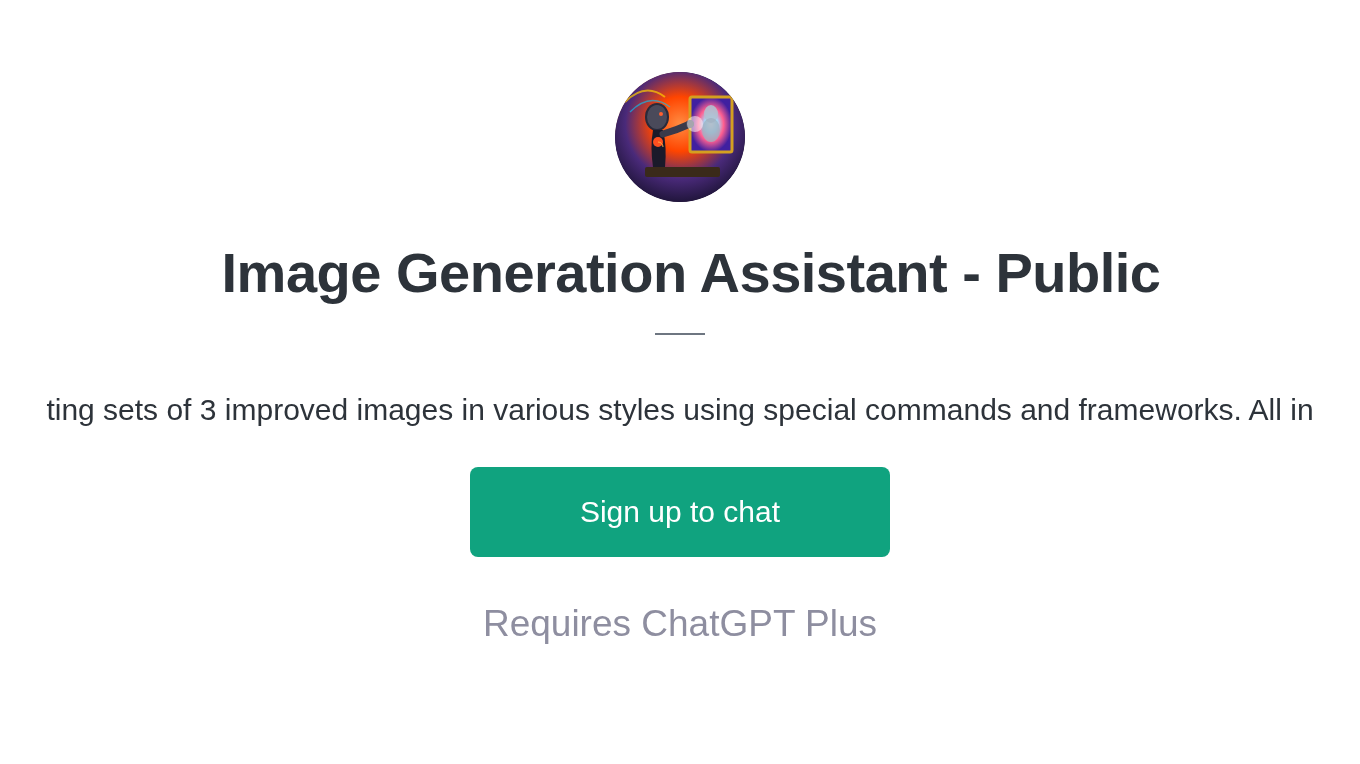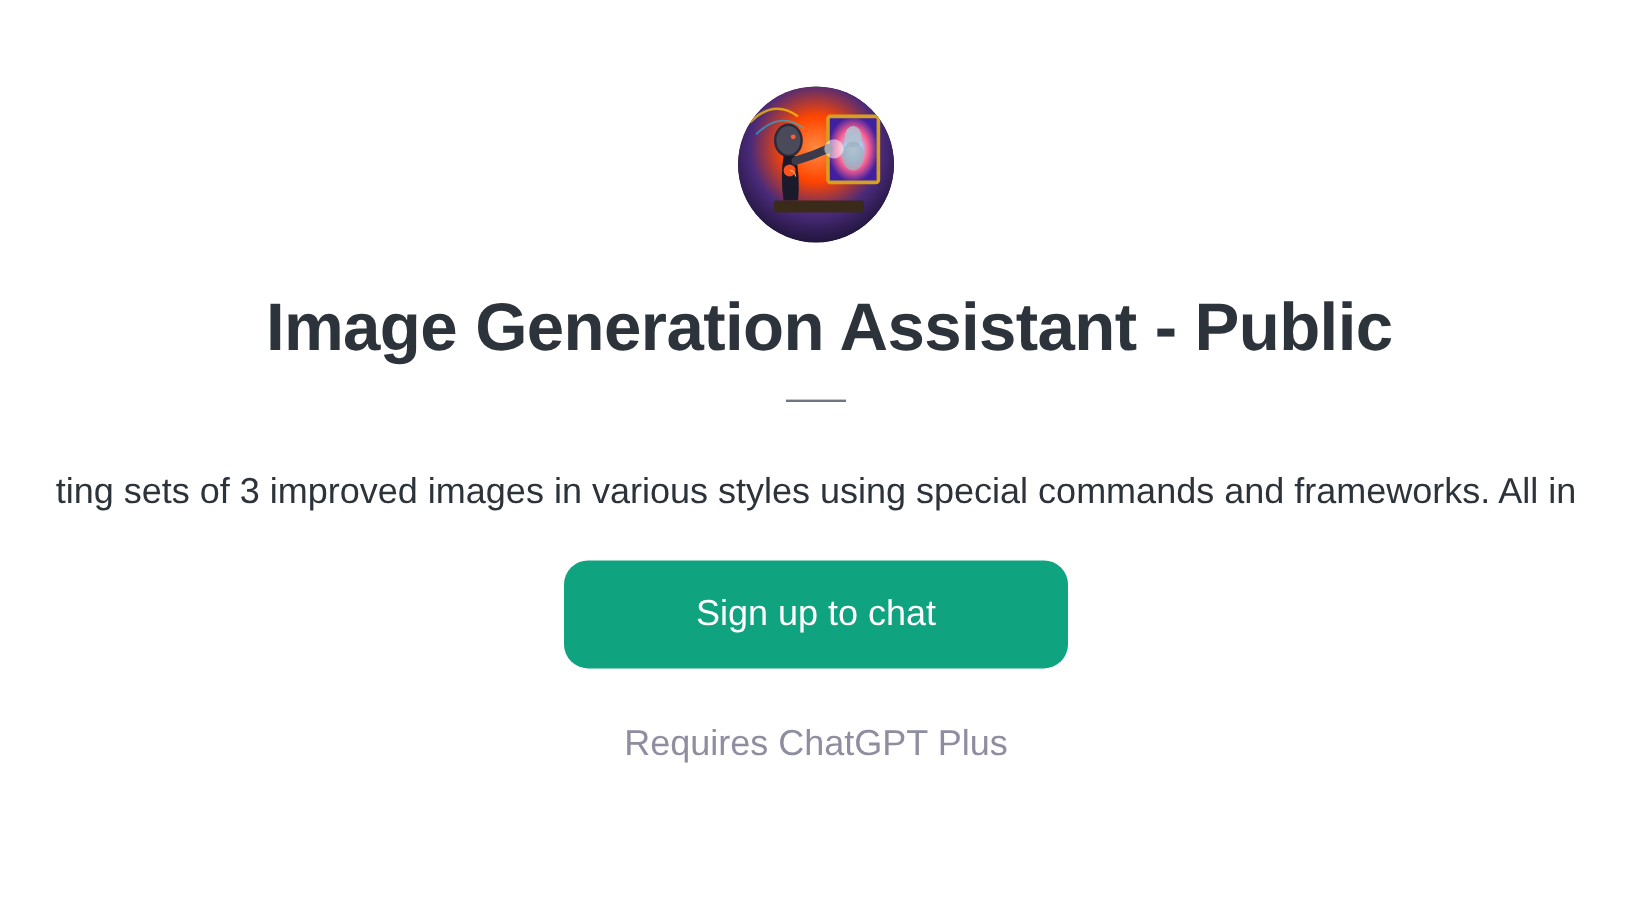"Sign up to chat" .cta-button { border-radius: 20px -> 8px }
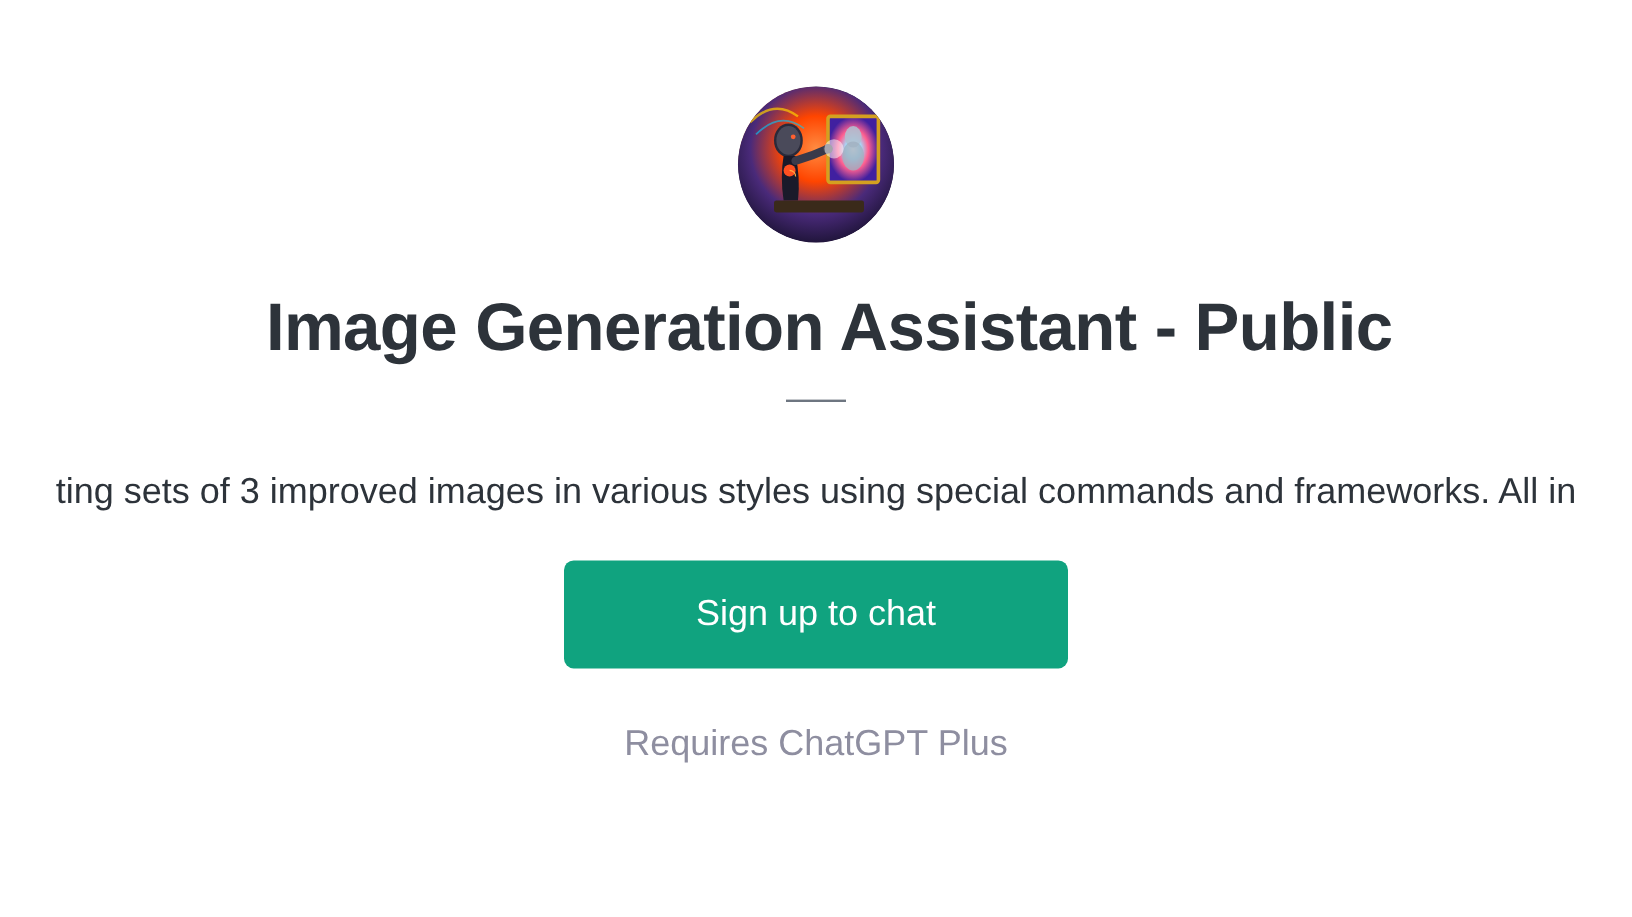"Requires ChatGPT Plus" .requires { font-size: 30px -> 37px }
